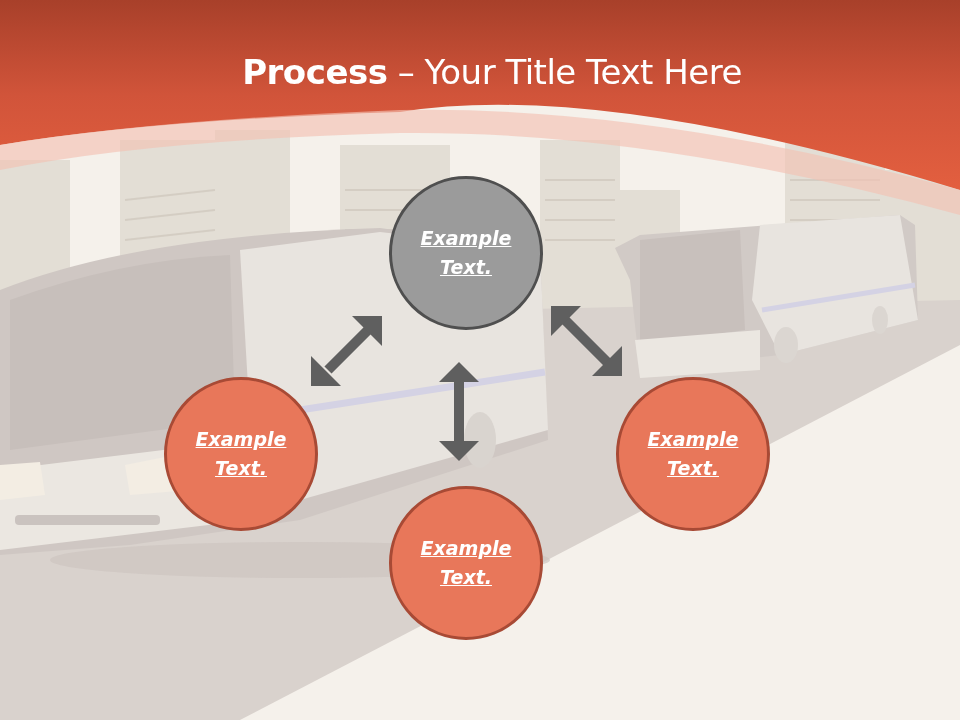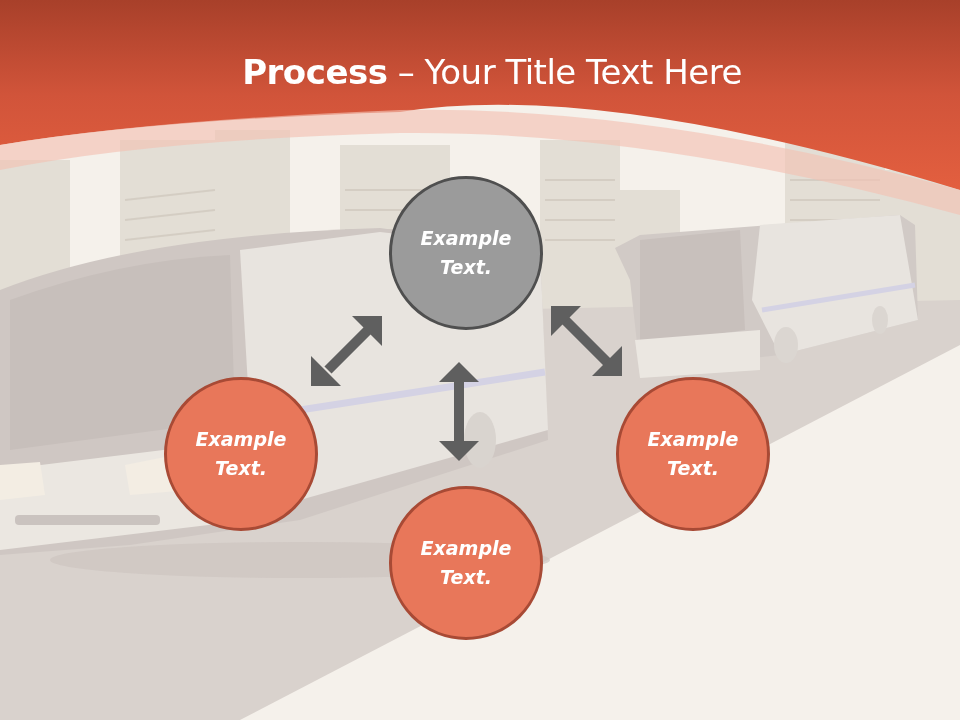"Example" .node span { text-decoration: none -> underline }
